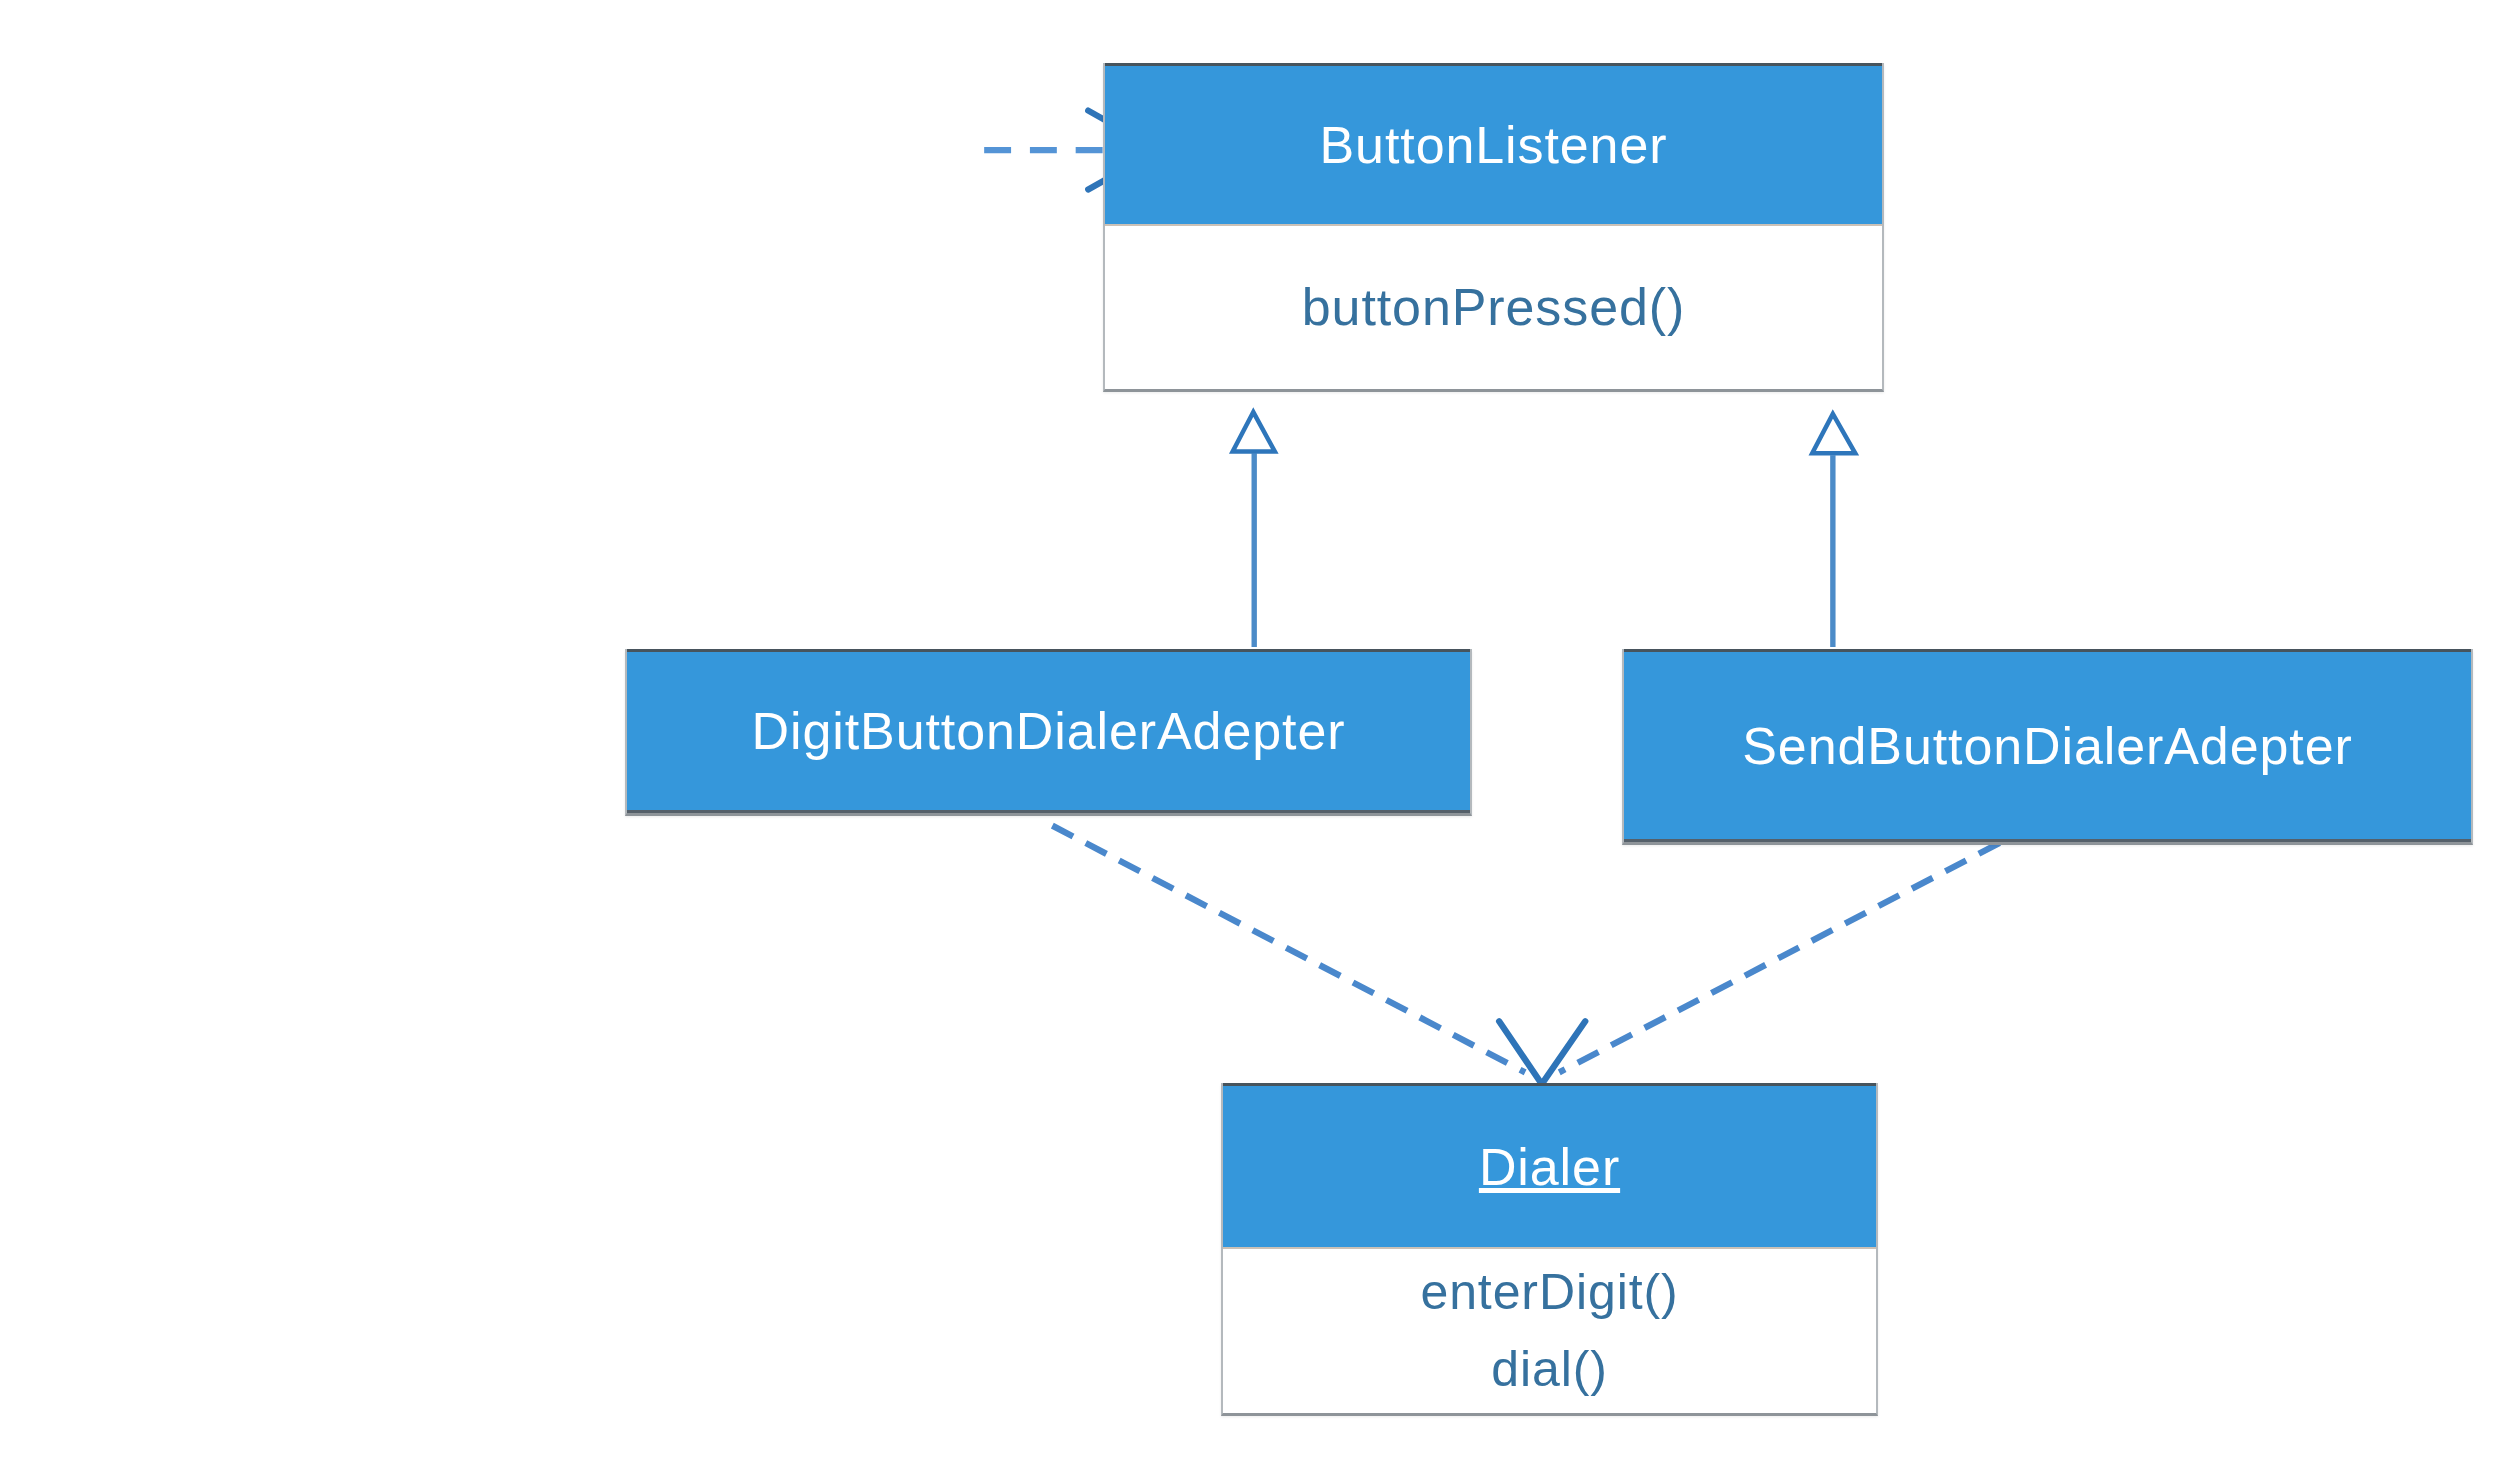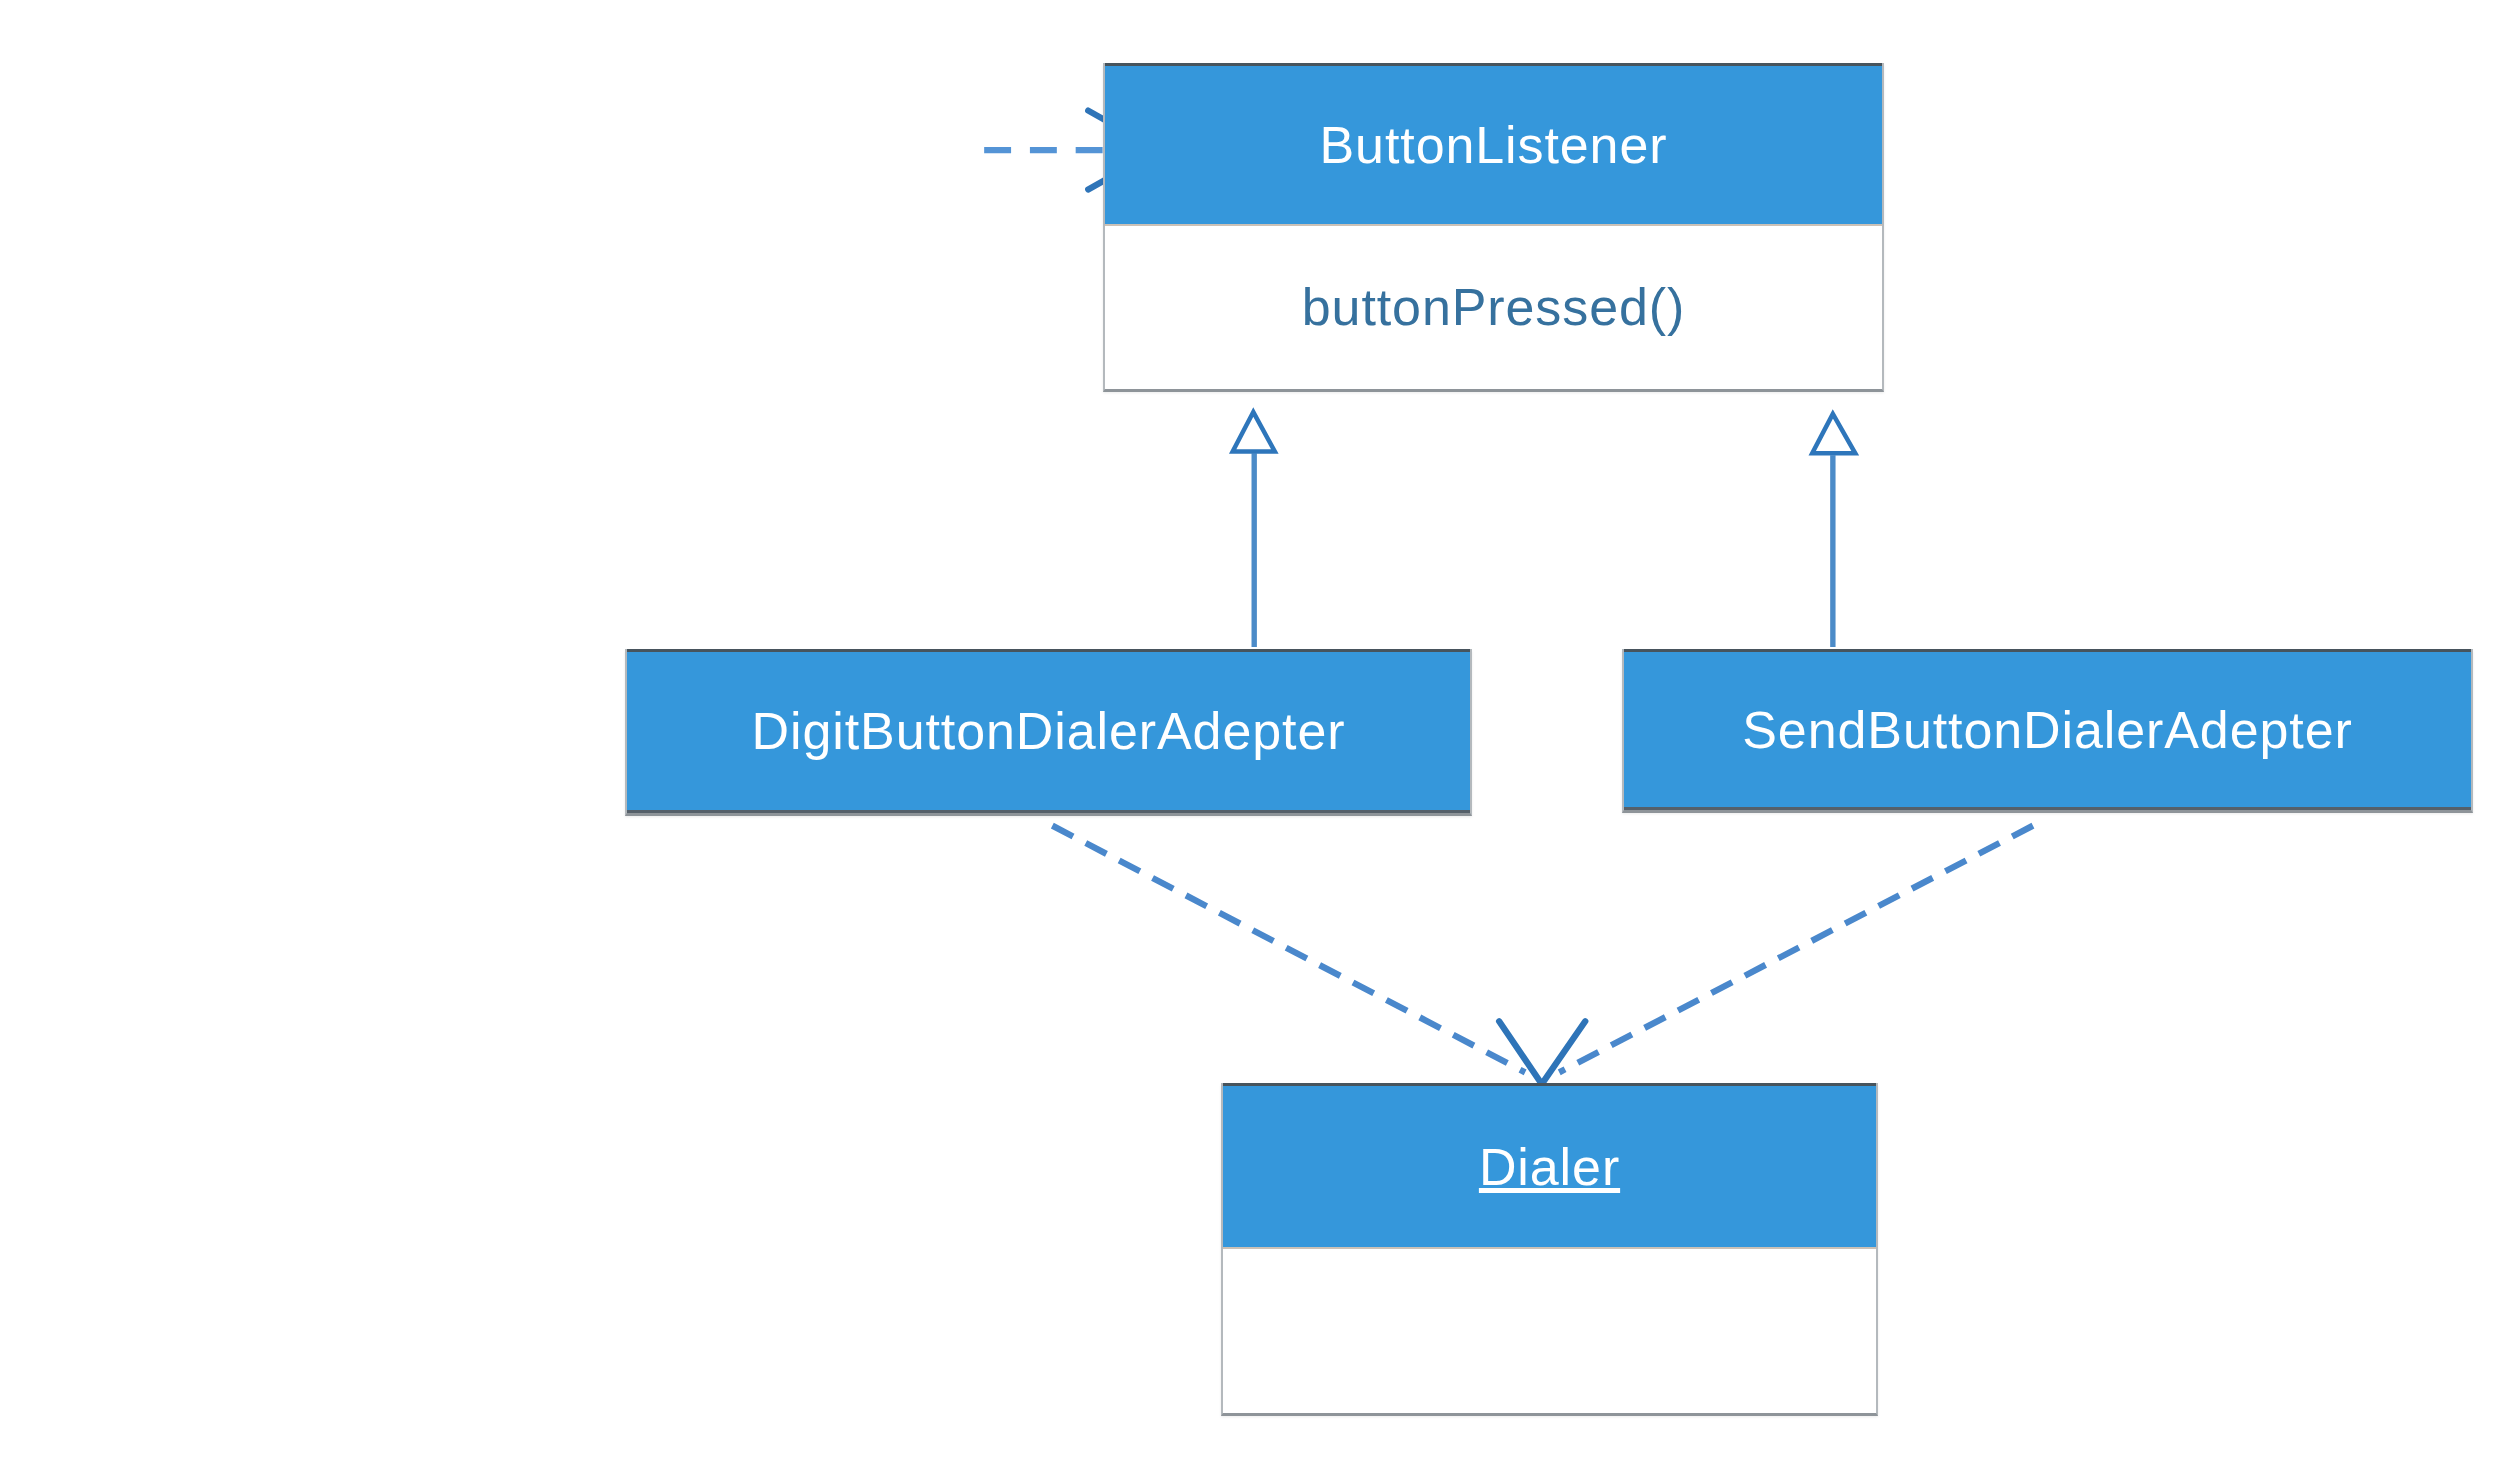"SendButtonDialerAdepter" div.class-box { height: 164px -> 196px }
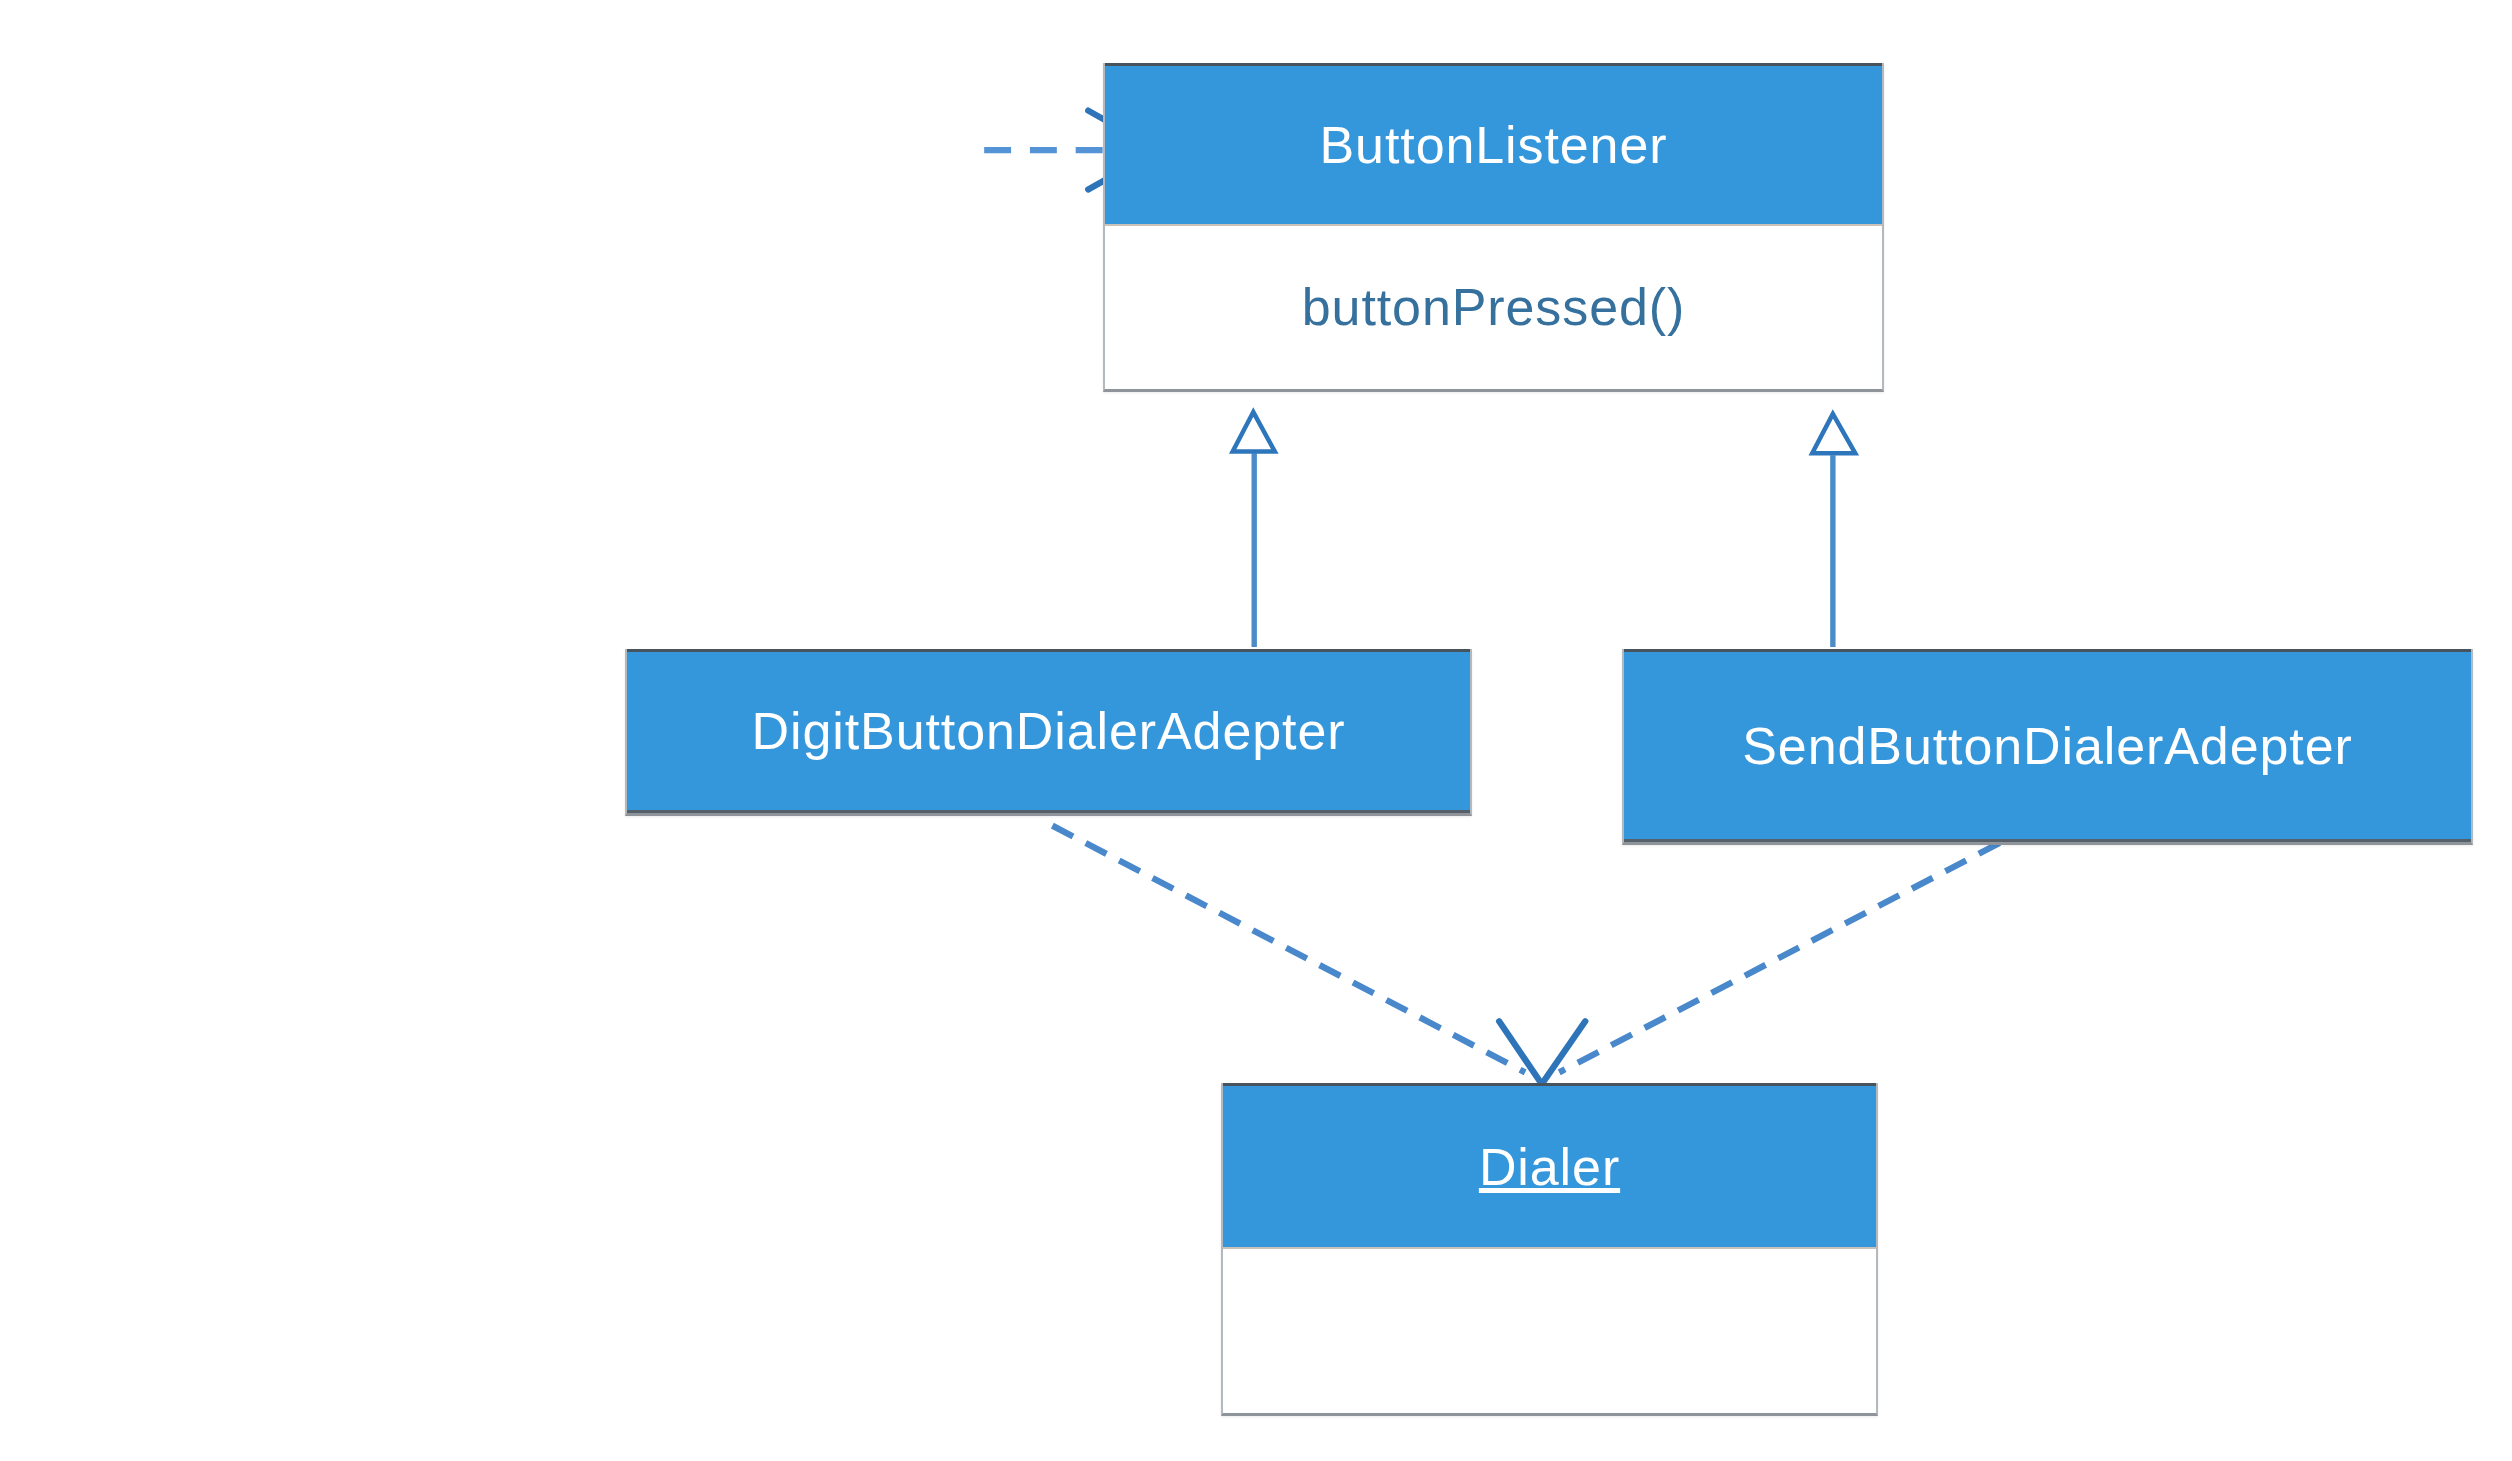"enterDigit()" div.class-compartment { html: none -> <div> <div>enterDigit()</div> <div>dial()</div> </div> }
